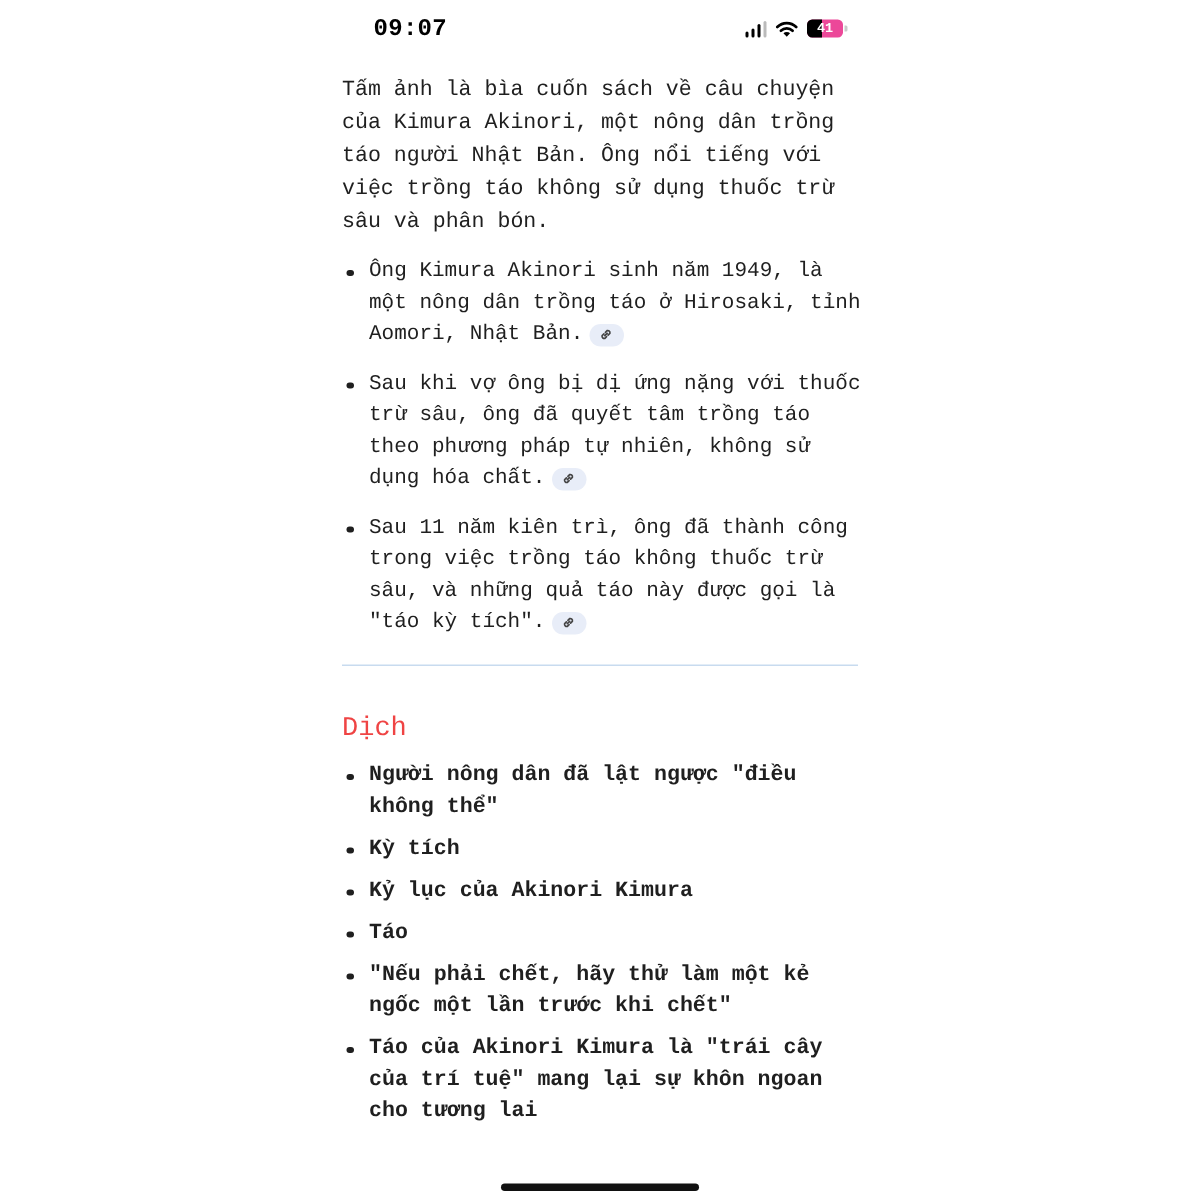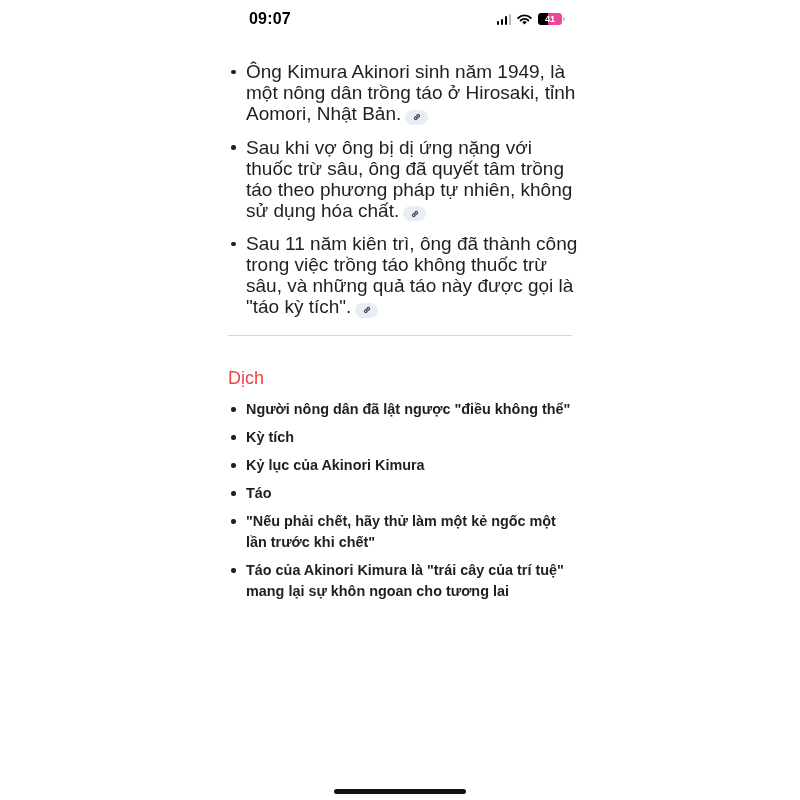"09:07" .screen { font-family: none -> Liberation Mono, monospace }
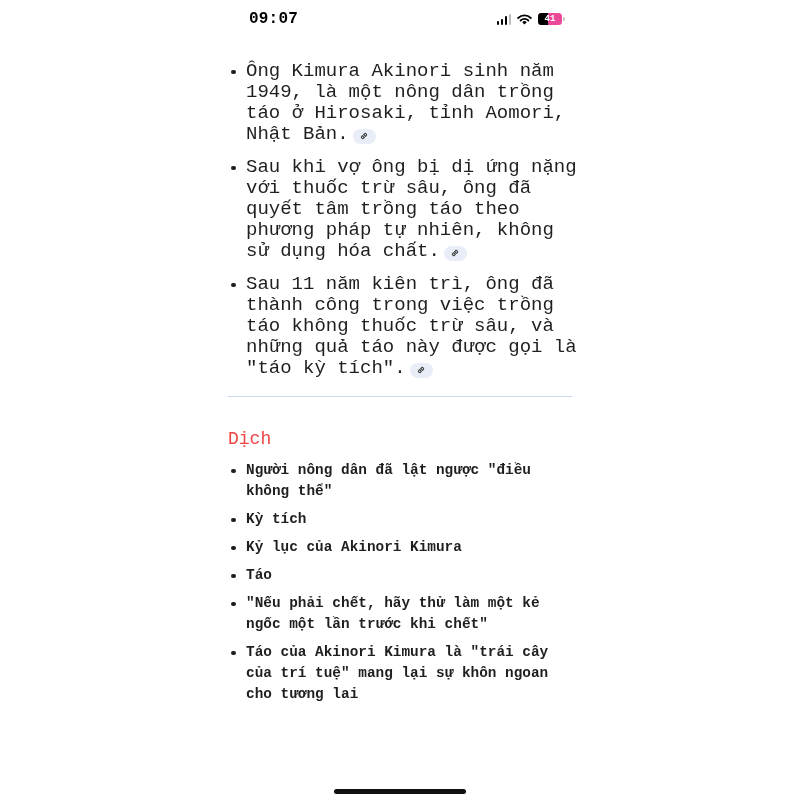"Tấm ảnh là bìa cuốn" p.intro { html: none -> <p>Tấm ảnh là bìa cuốn sách về câu chuyện của Kimura Akinori, một nông dân trồng táo người Nhật Bản. Ông nổi tiếng với việc trồng táo không sử dụng thuốc trừ sâu và phân bón.</p> }
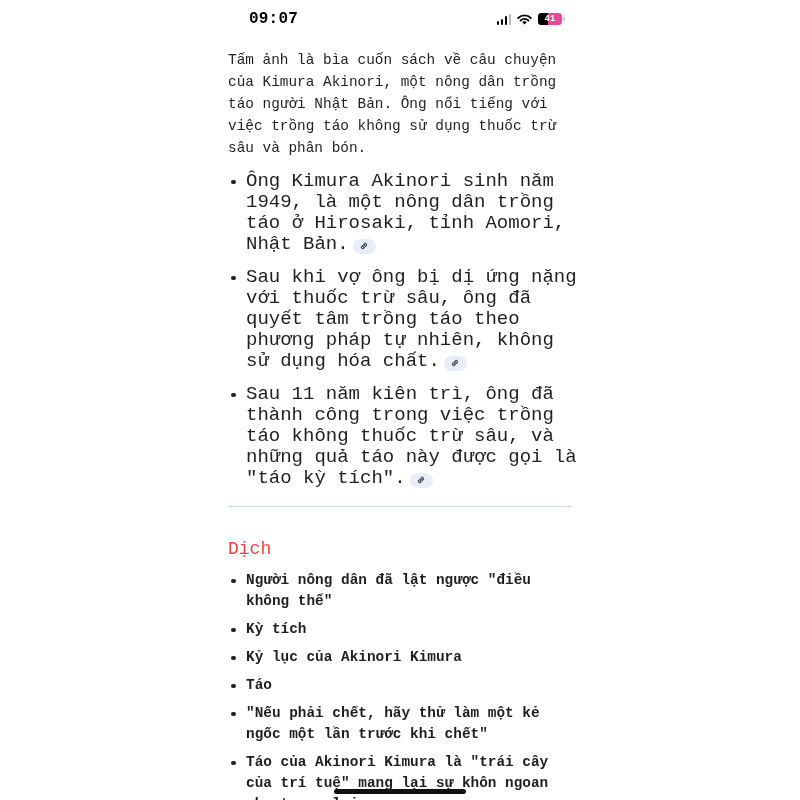"Ông Kimura Akinori sinh năm" .facts li { font-size: 19px -> 14px }
